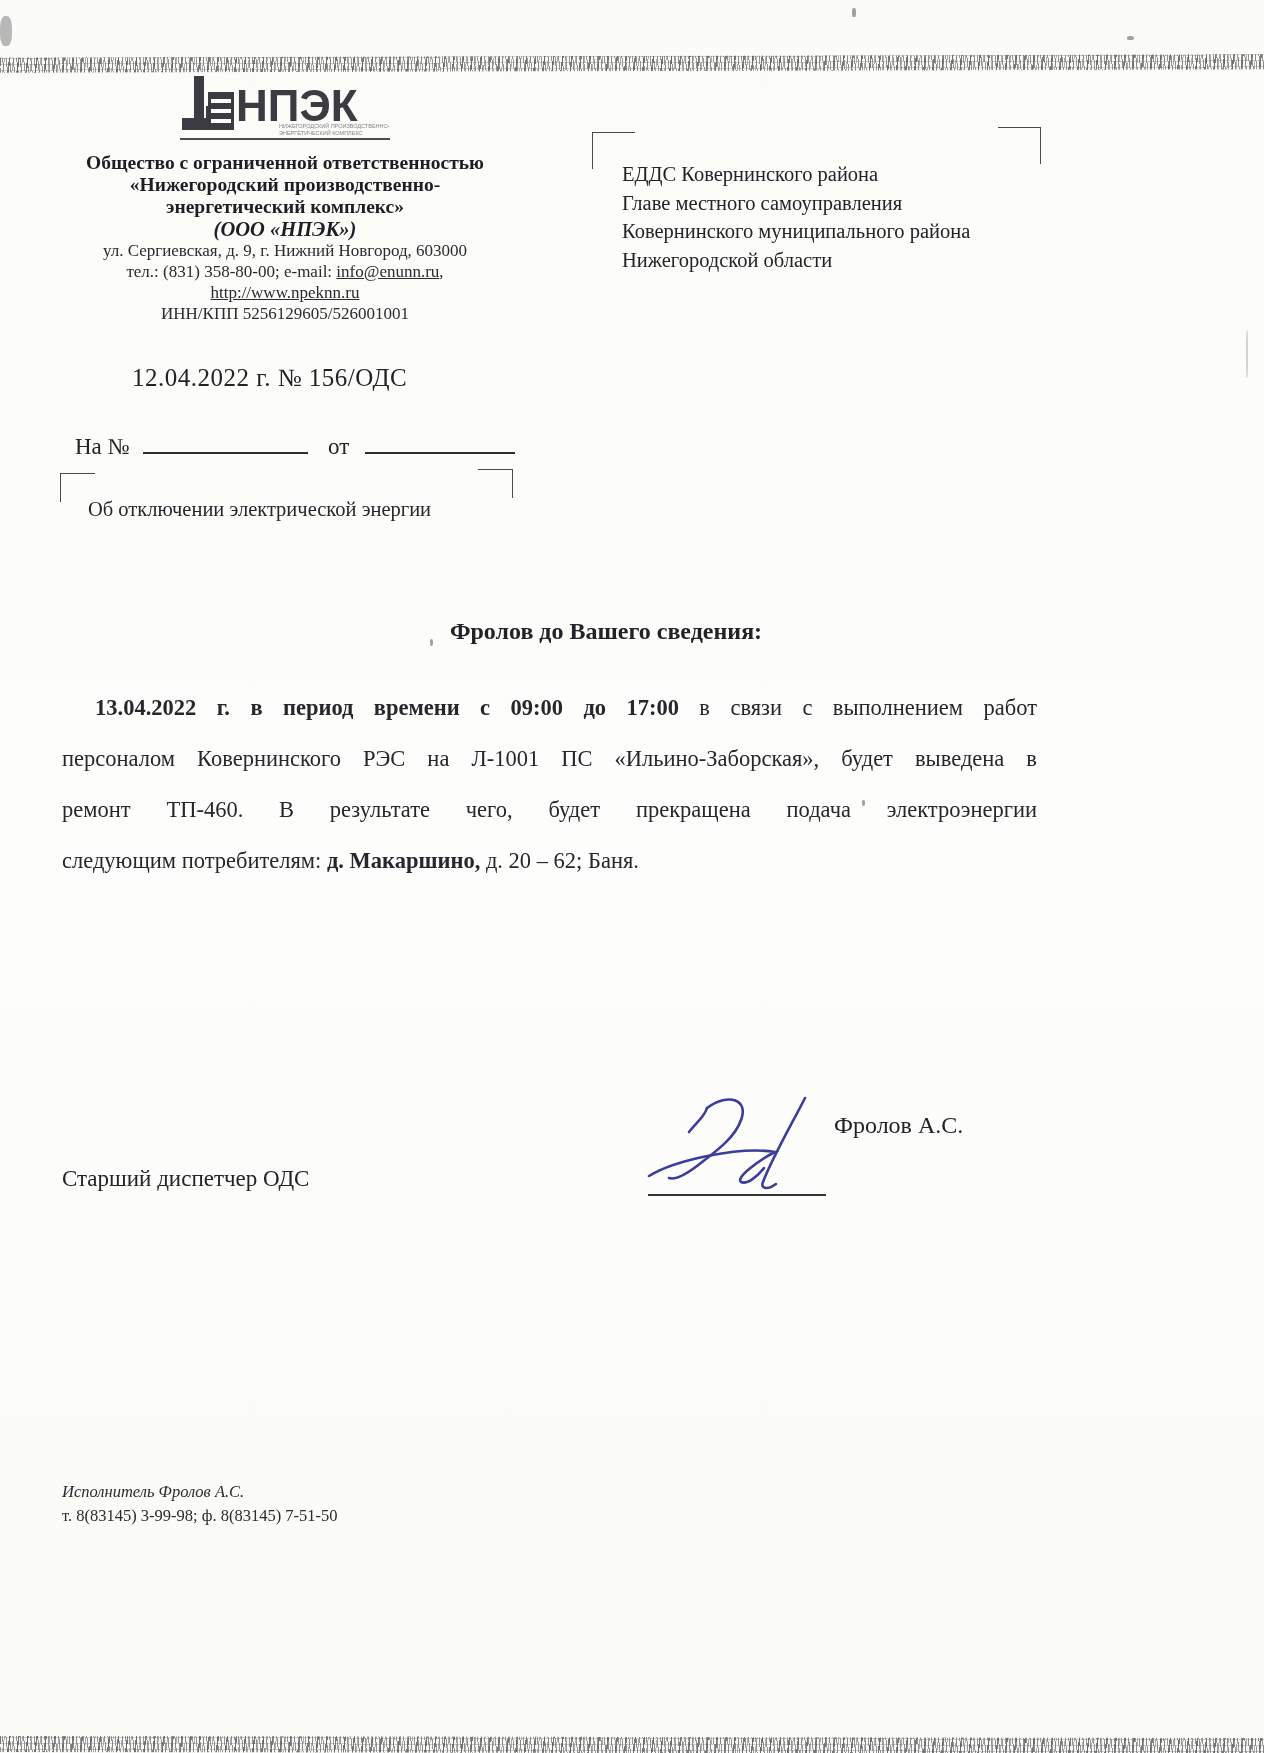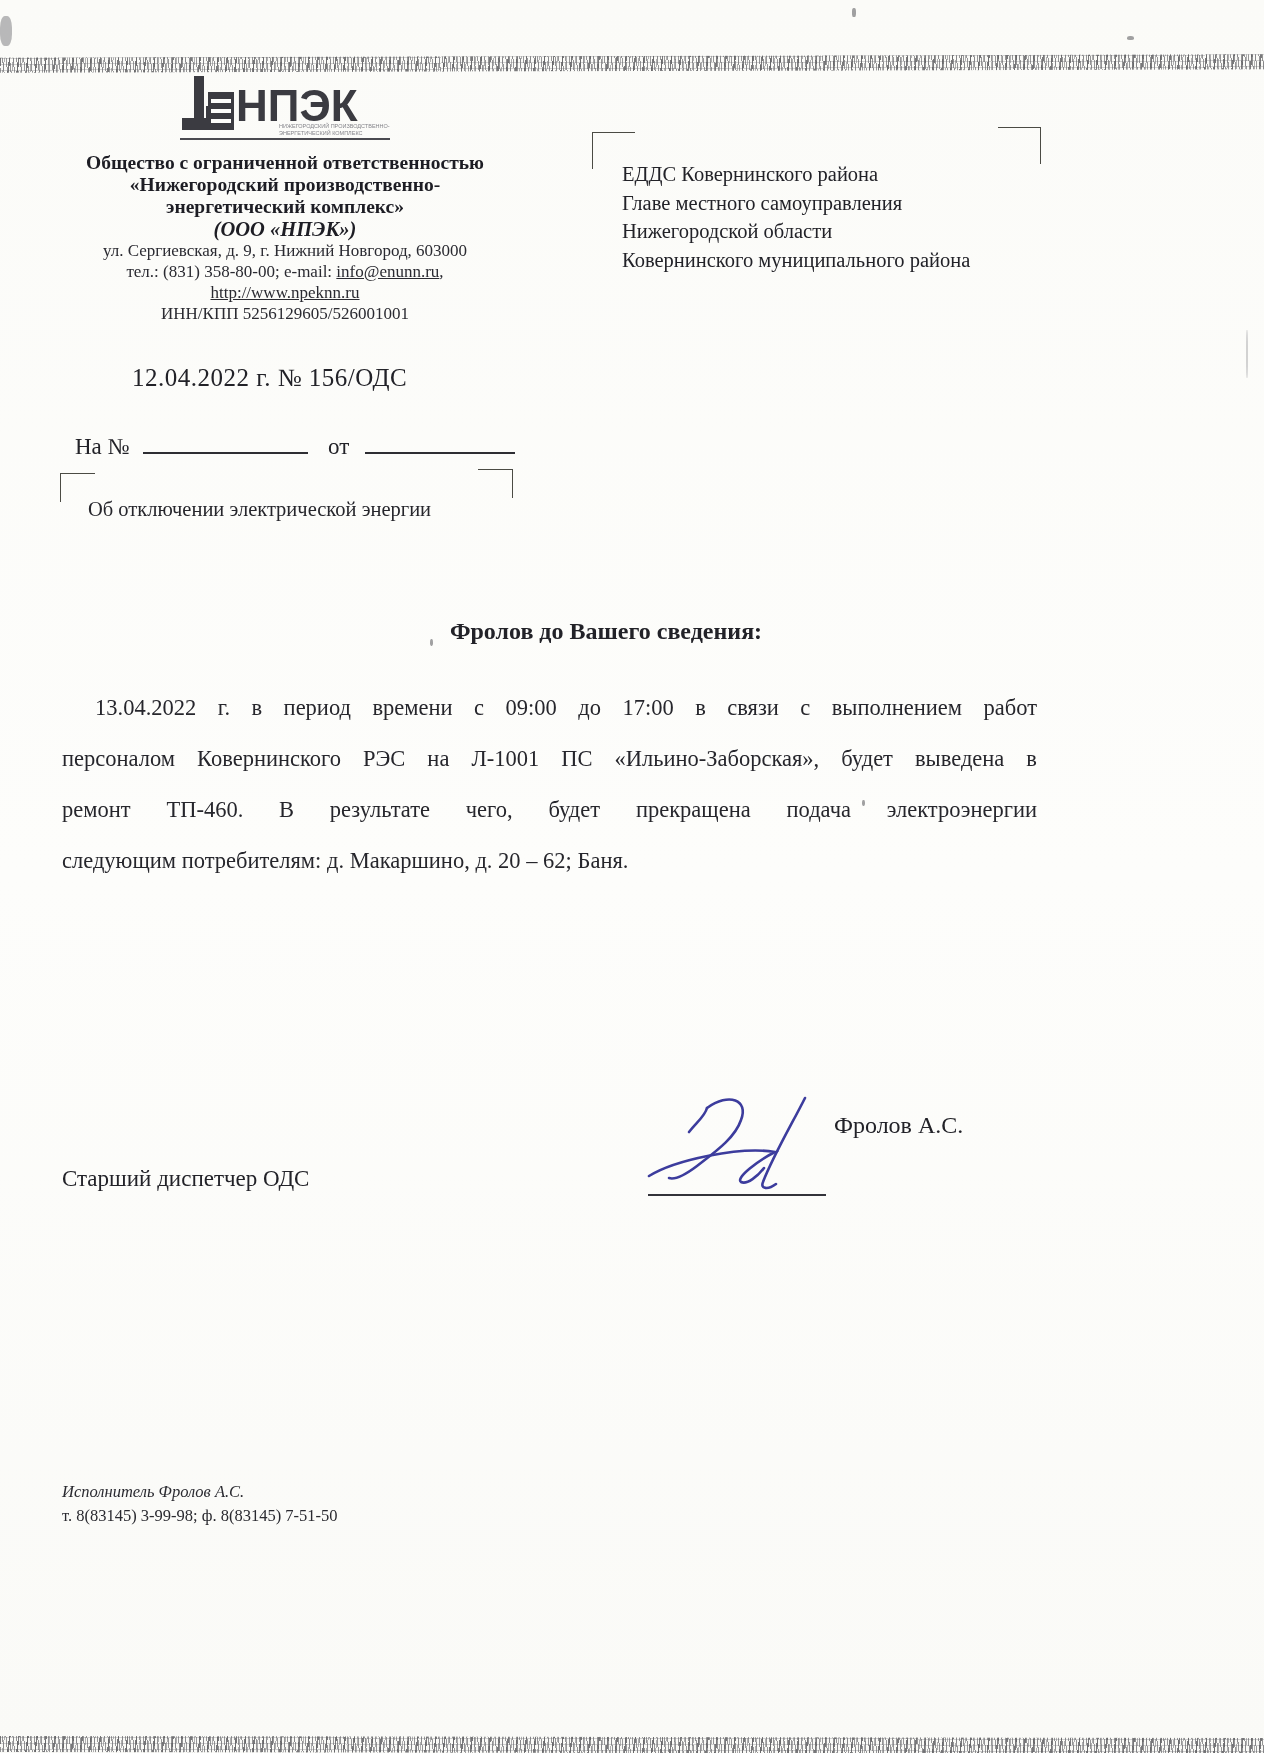"Нижегородской области" div { order: before "Ковернинского муниципального района" -> after "Ковернинского муниципального района" }
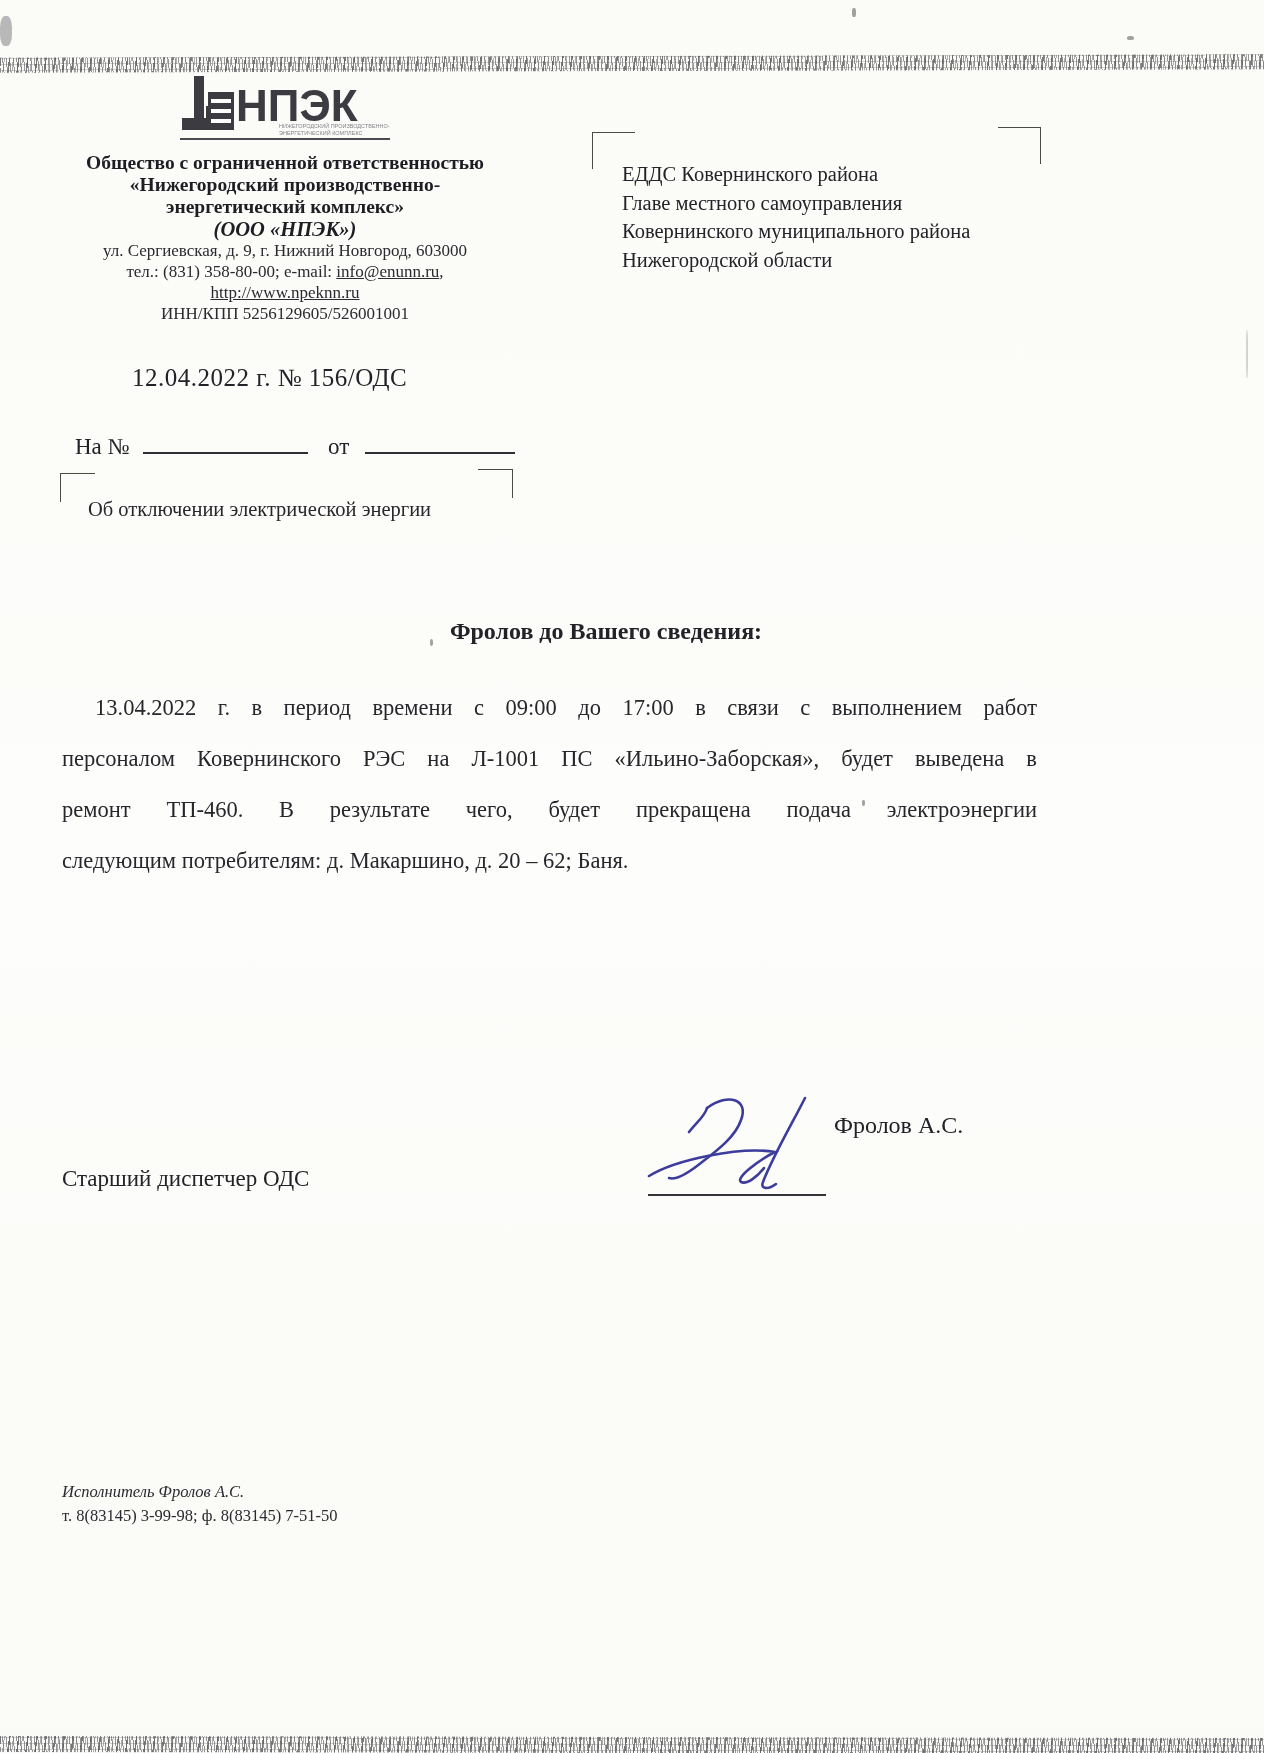"13.04.2022 г. в период времени" .b { font-weight: normal -> bold }
